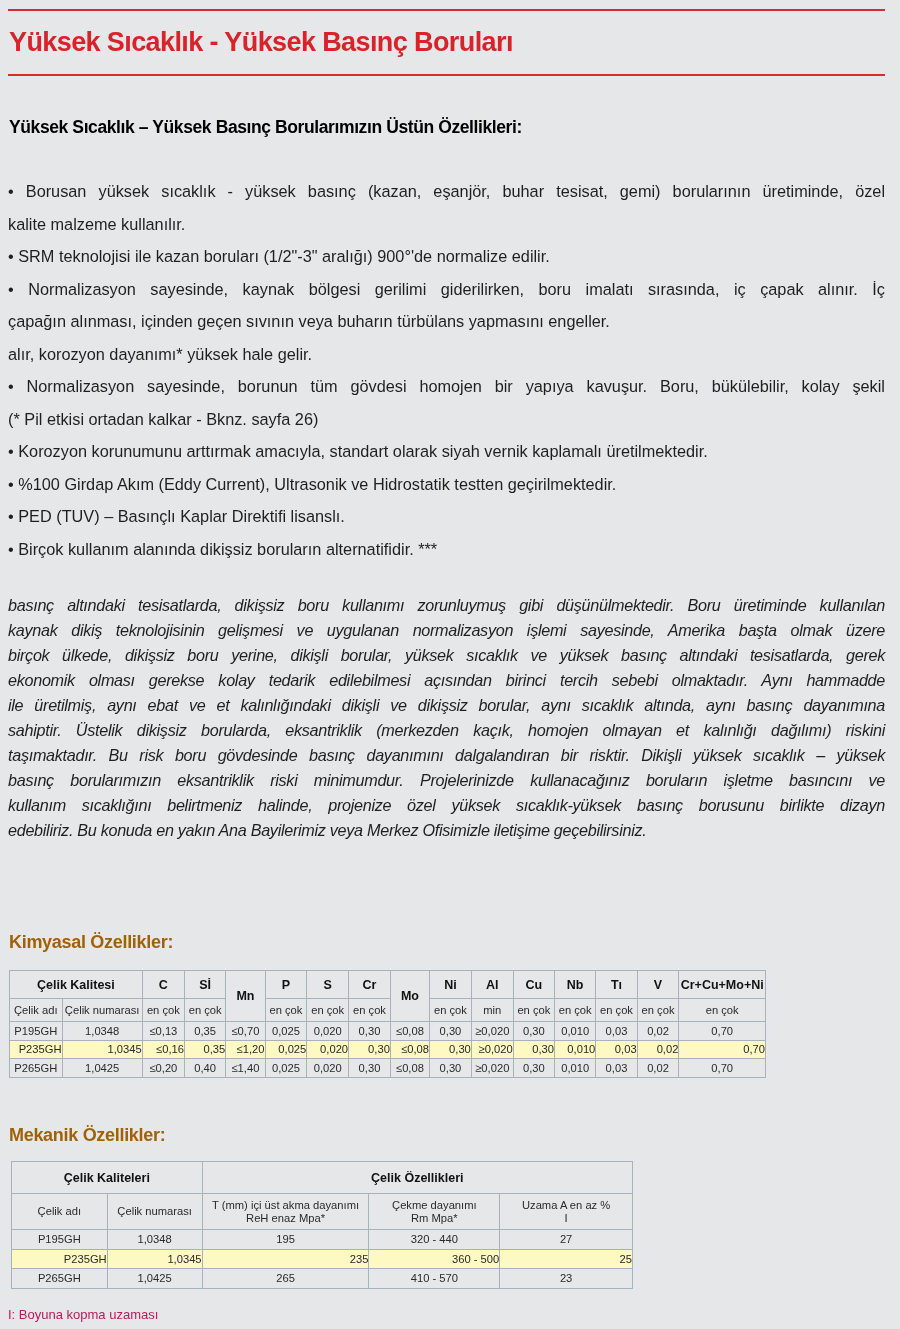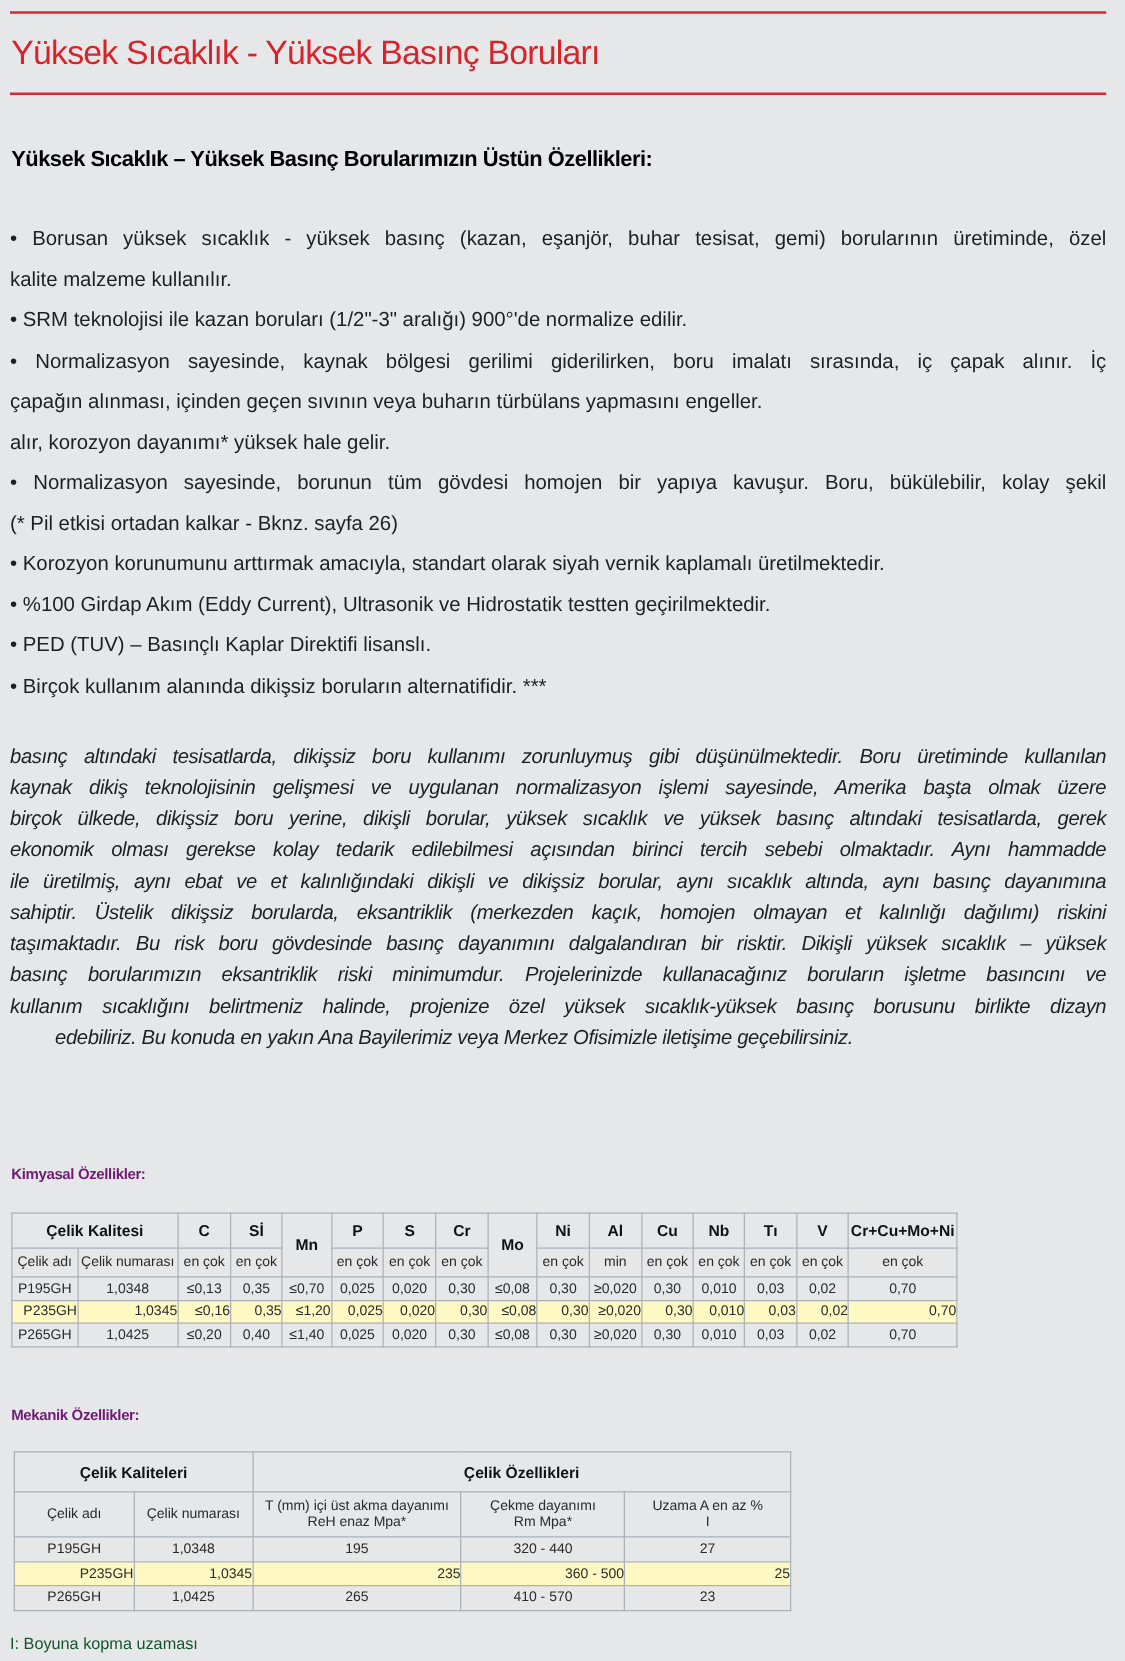"Yüksek Sıcaklık - Yüksek Basınç" .title { font-weight: normal -> bold }
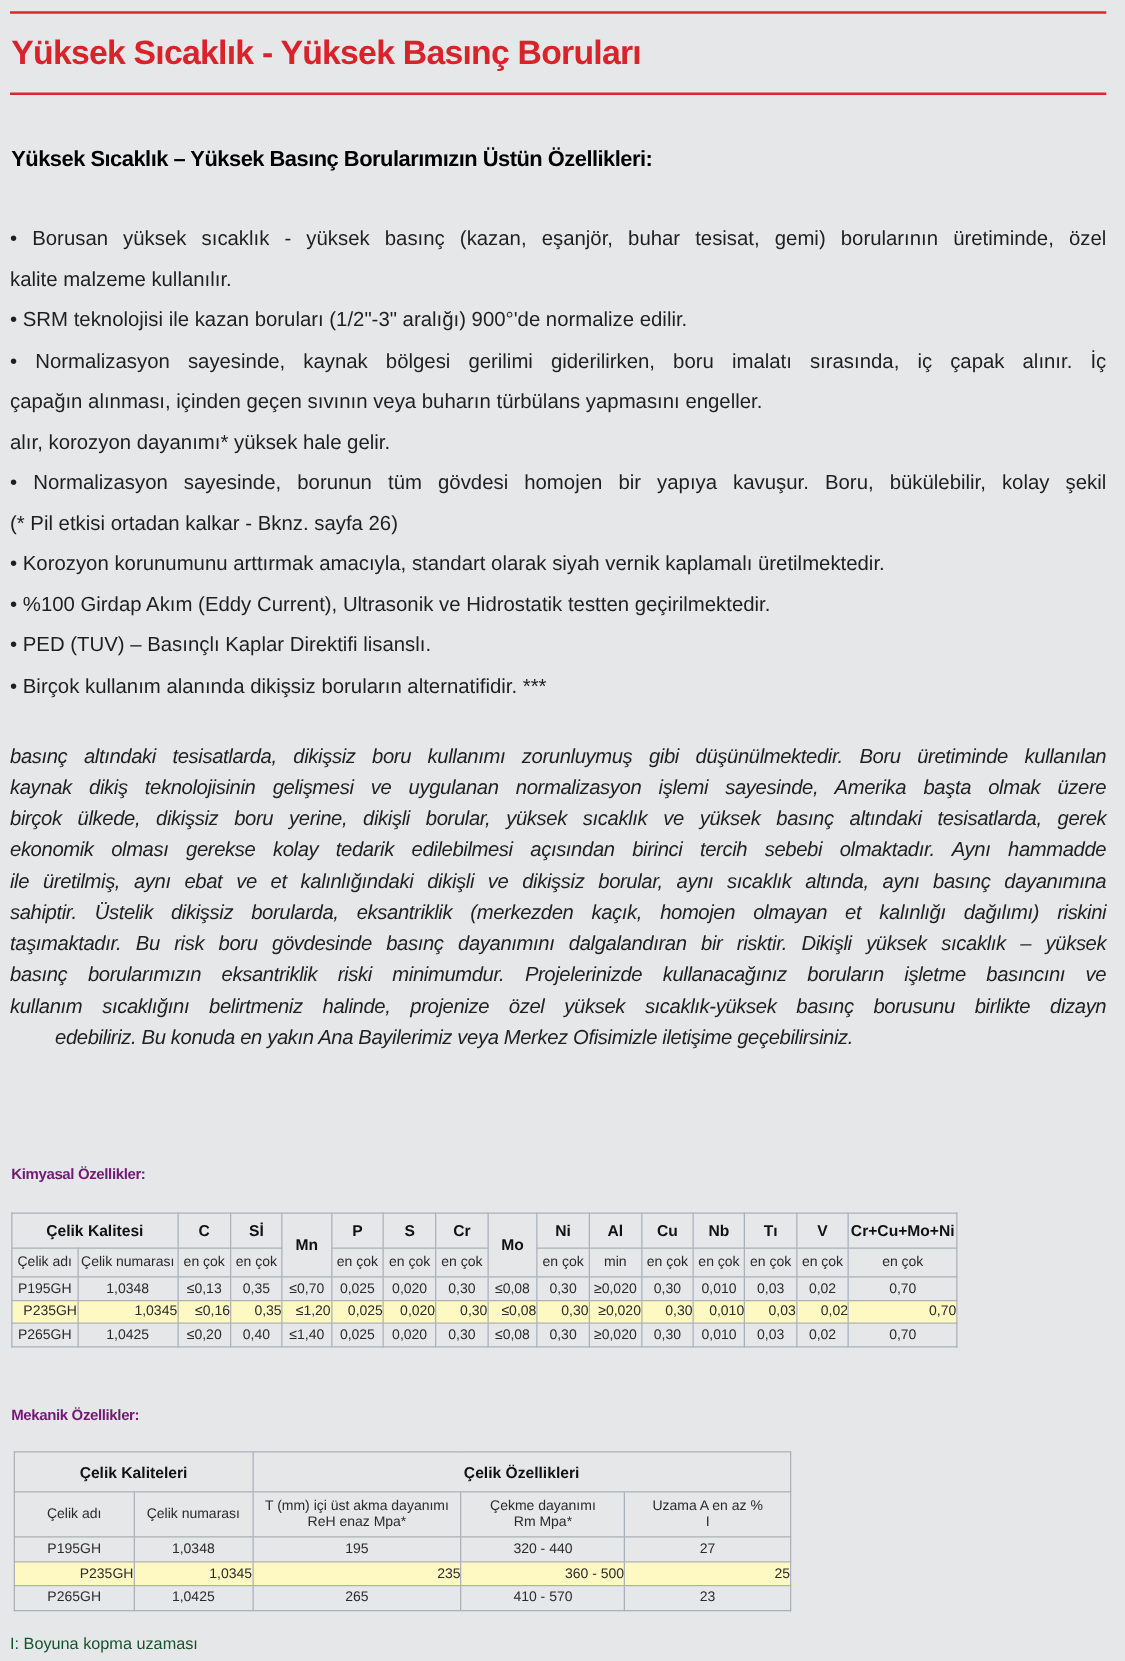"edebiliriz. Bu konuda en yakın" .note .nl.last { margin-left: 36px -> none }
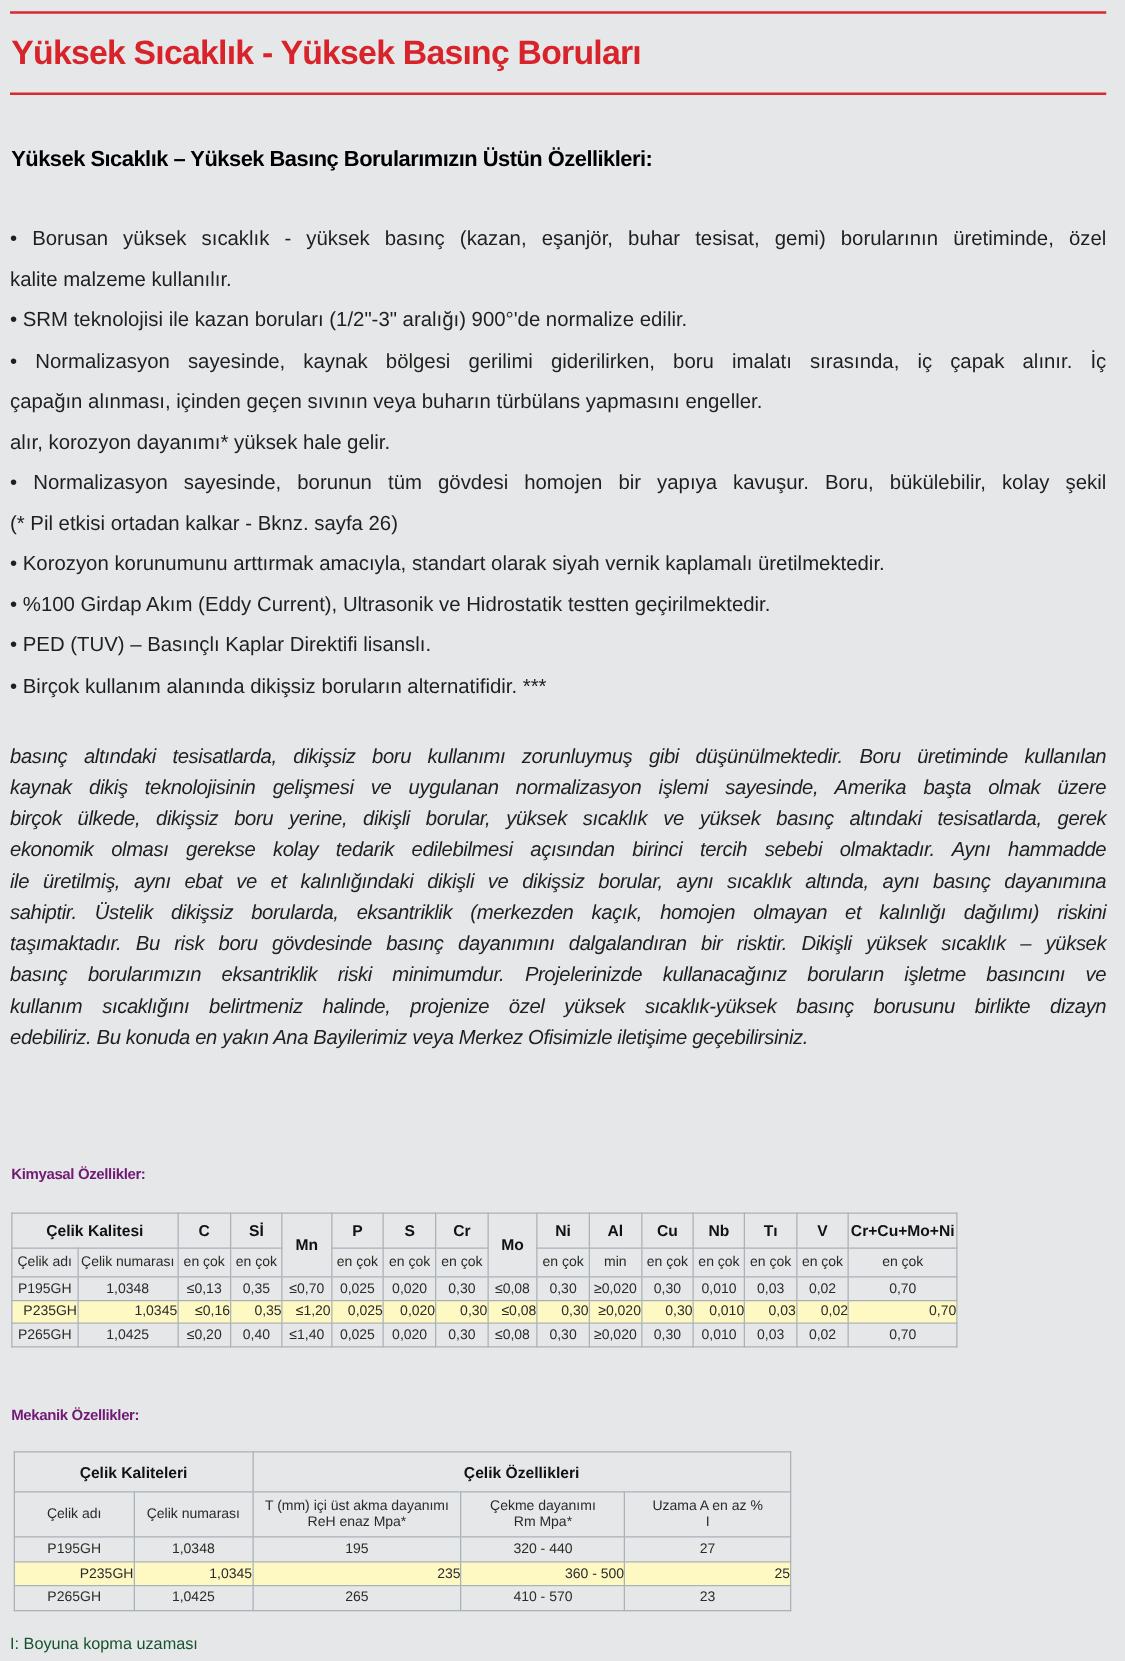"Kimyasal Özellikler:" .section-h { color: #701a75 -> #a16207; font-size: 12px -> 18px }
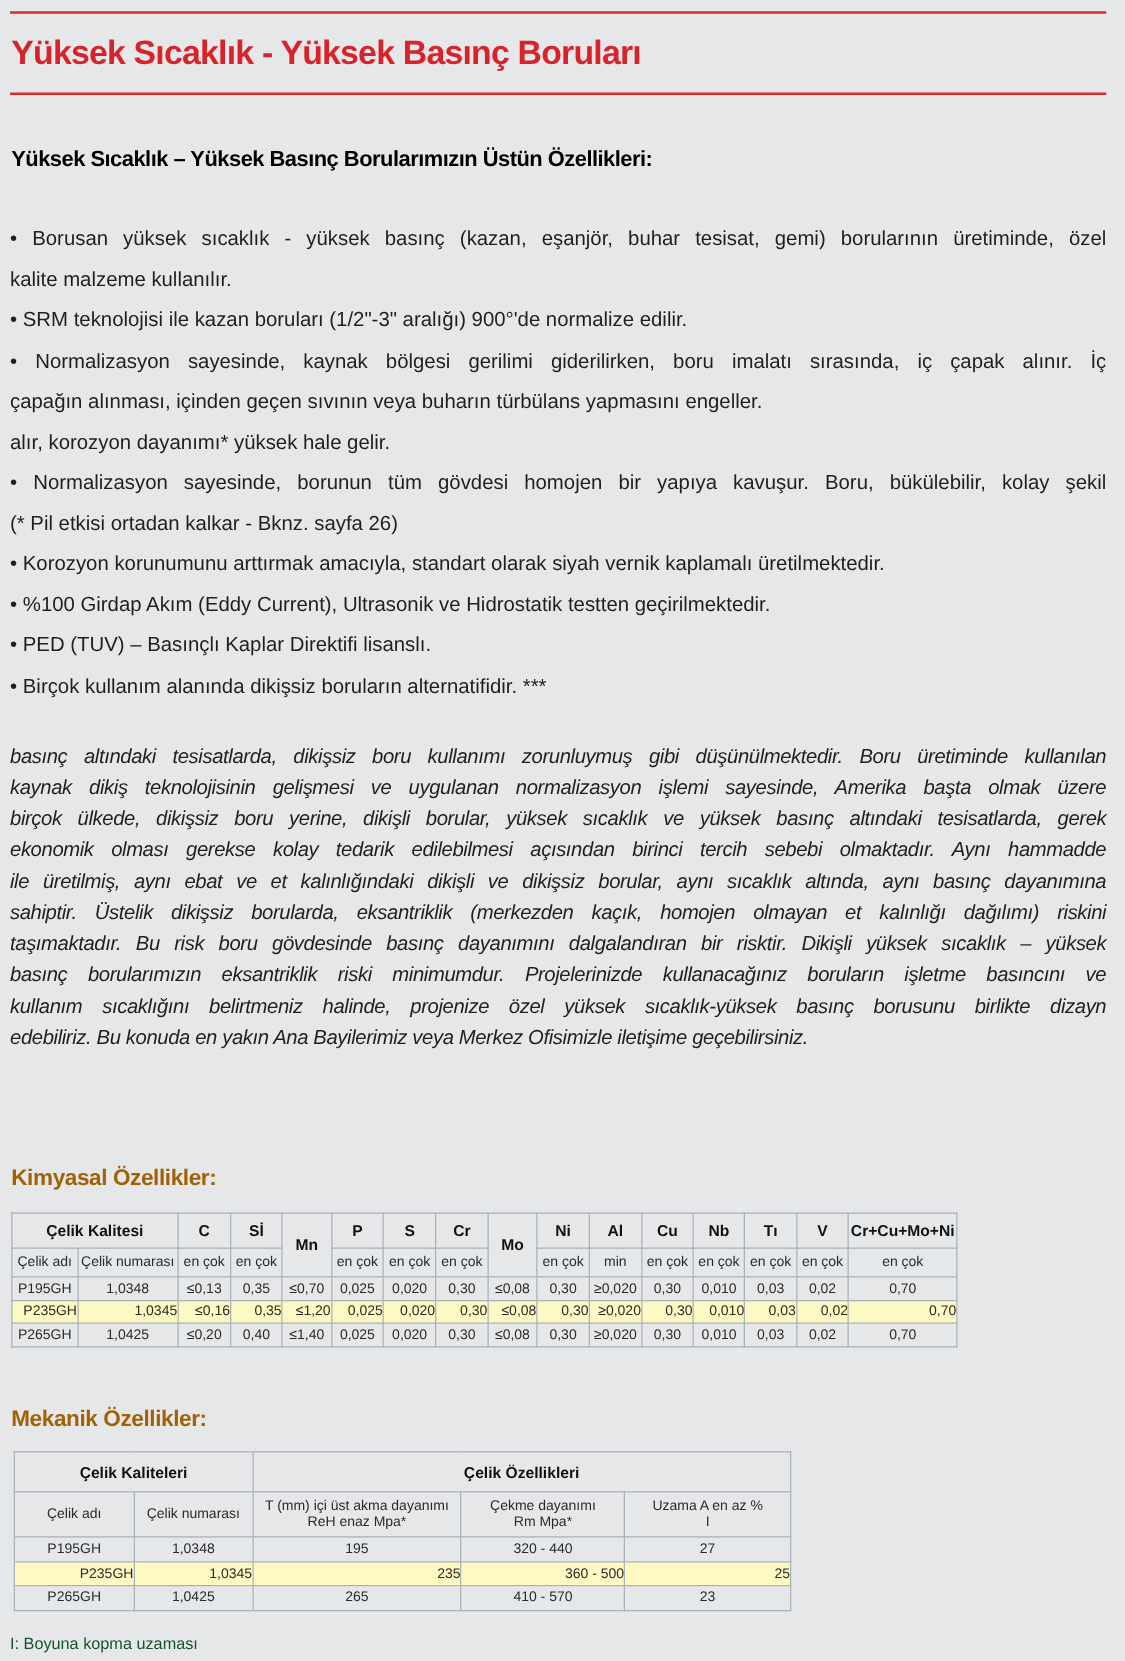"I: Boyuna kopma uzaması" .footnote { color: #14532d -> #be185d }
